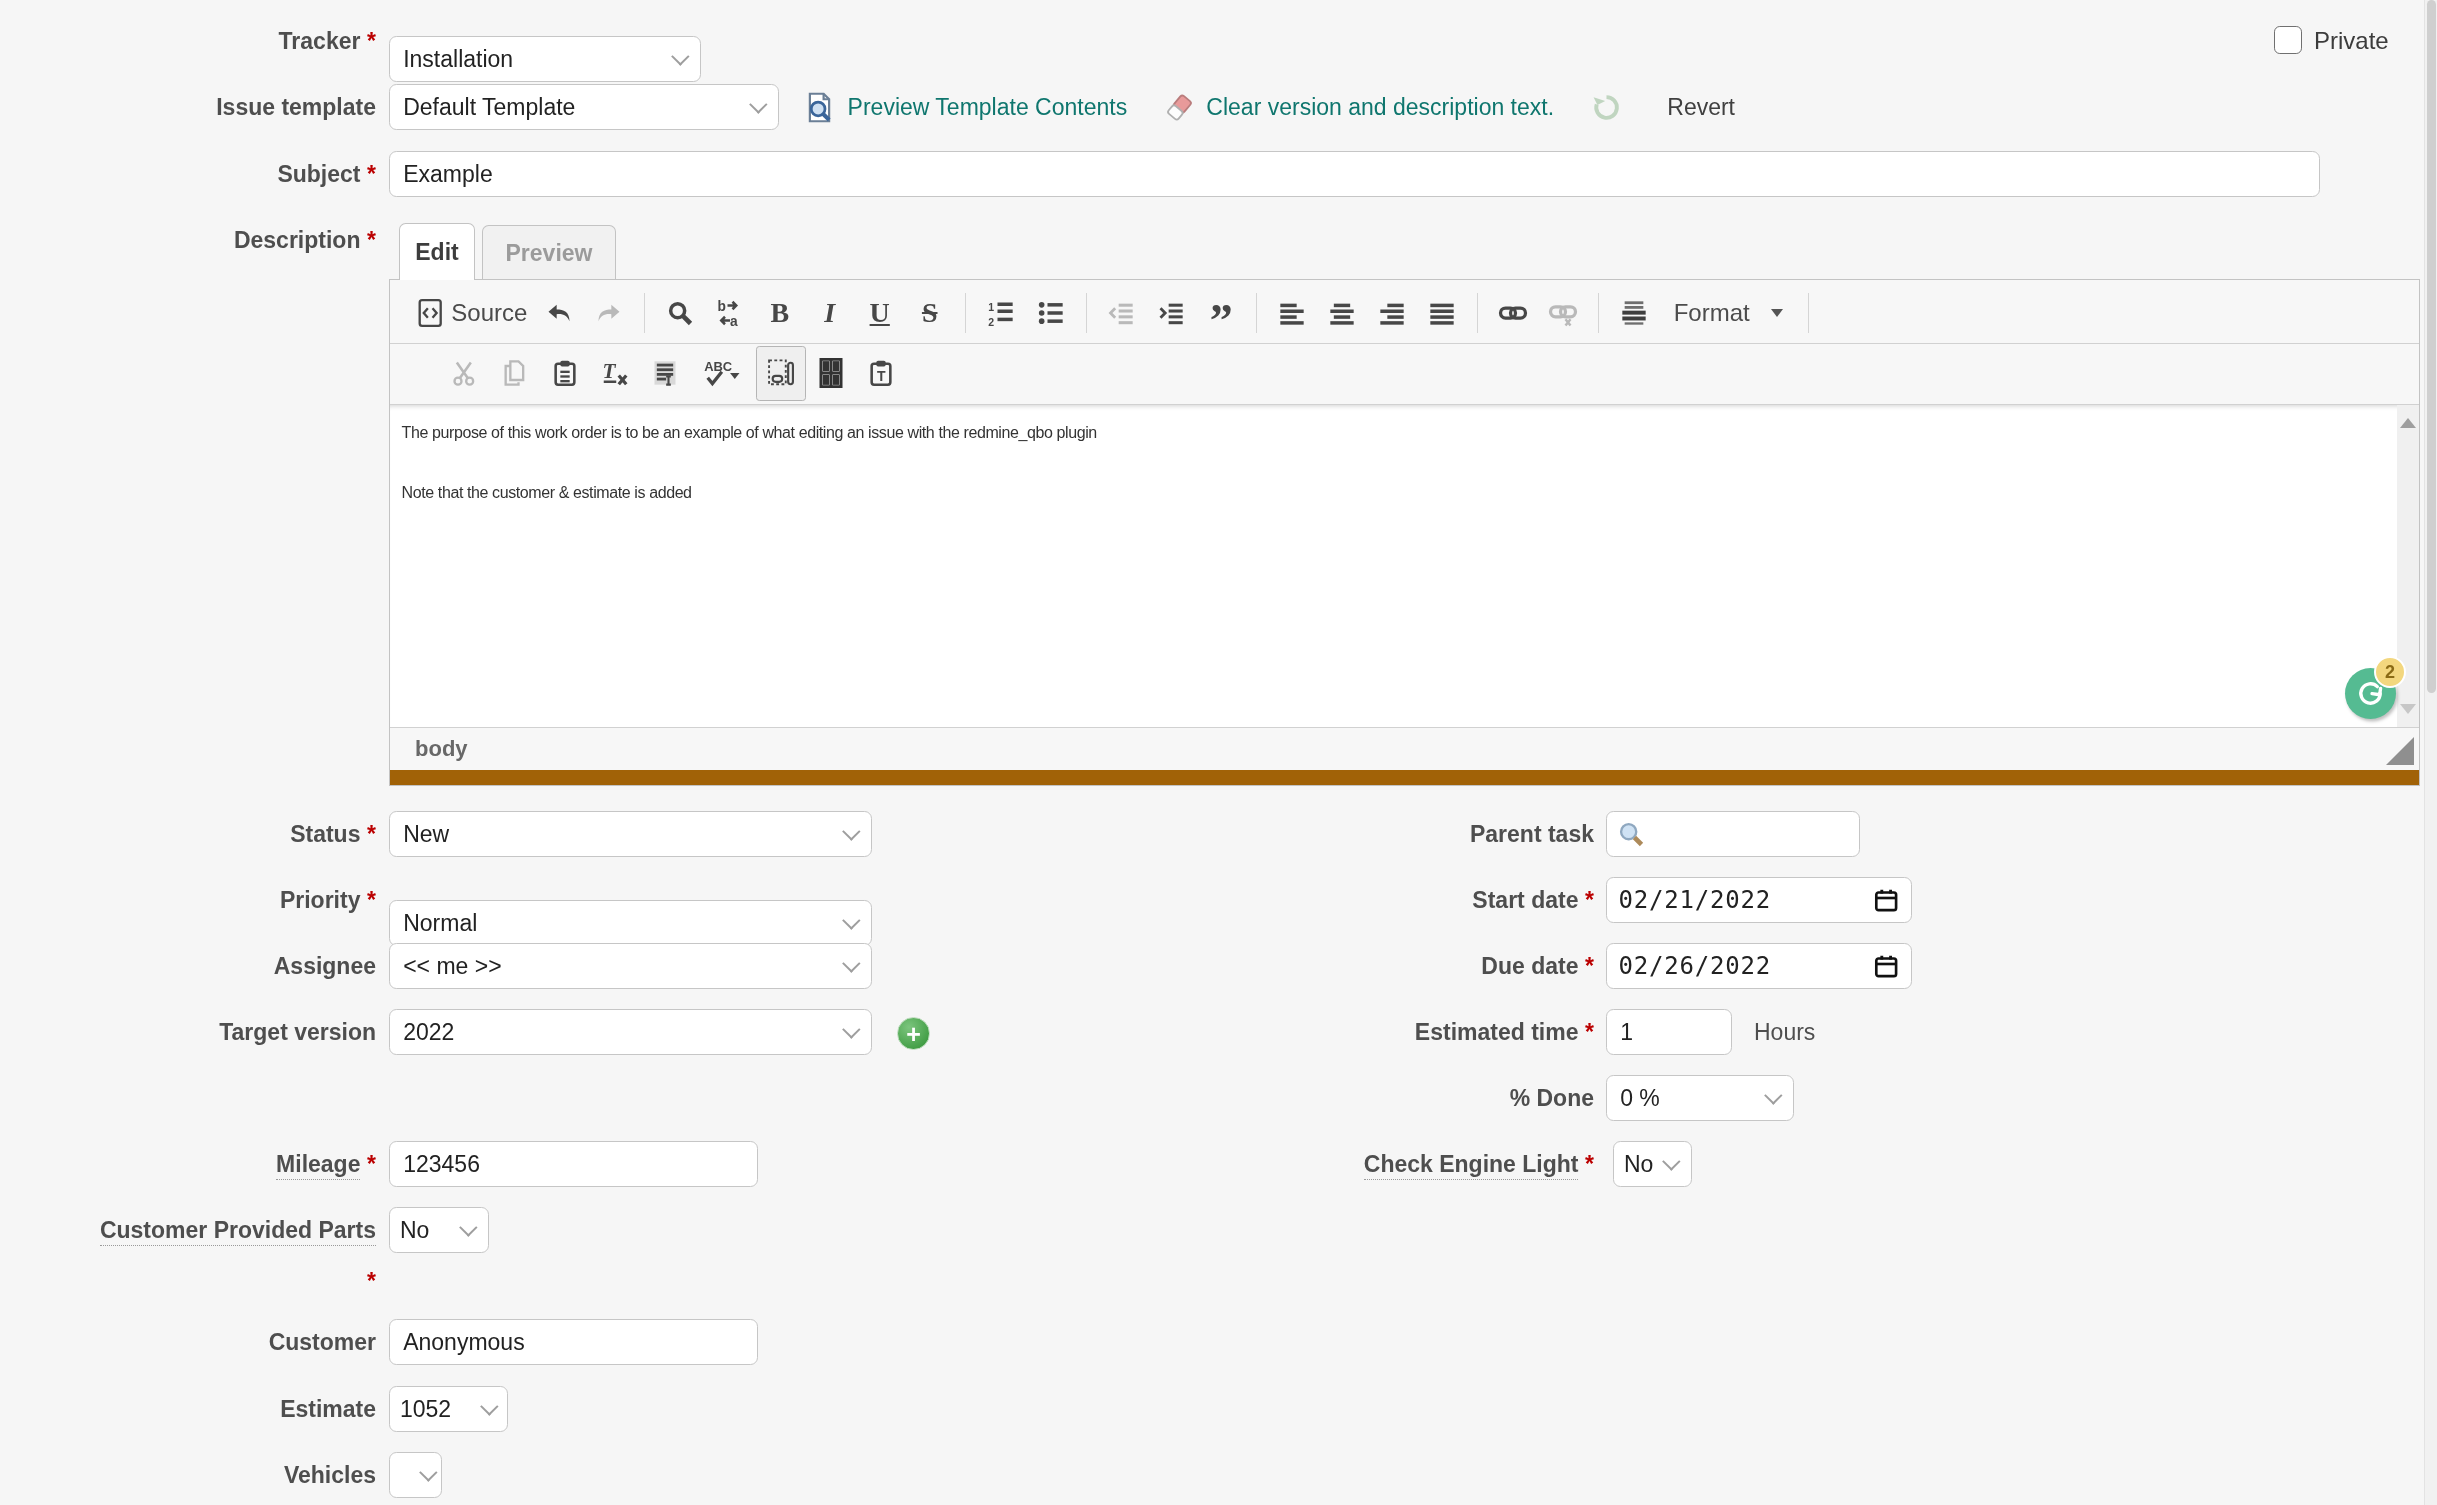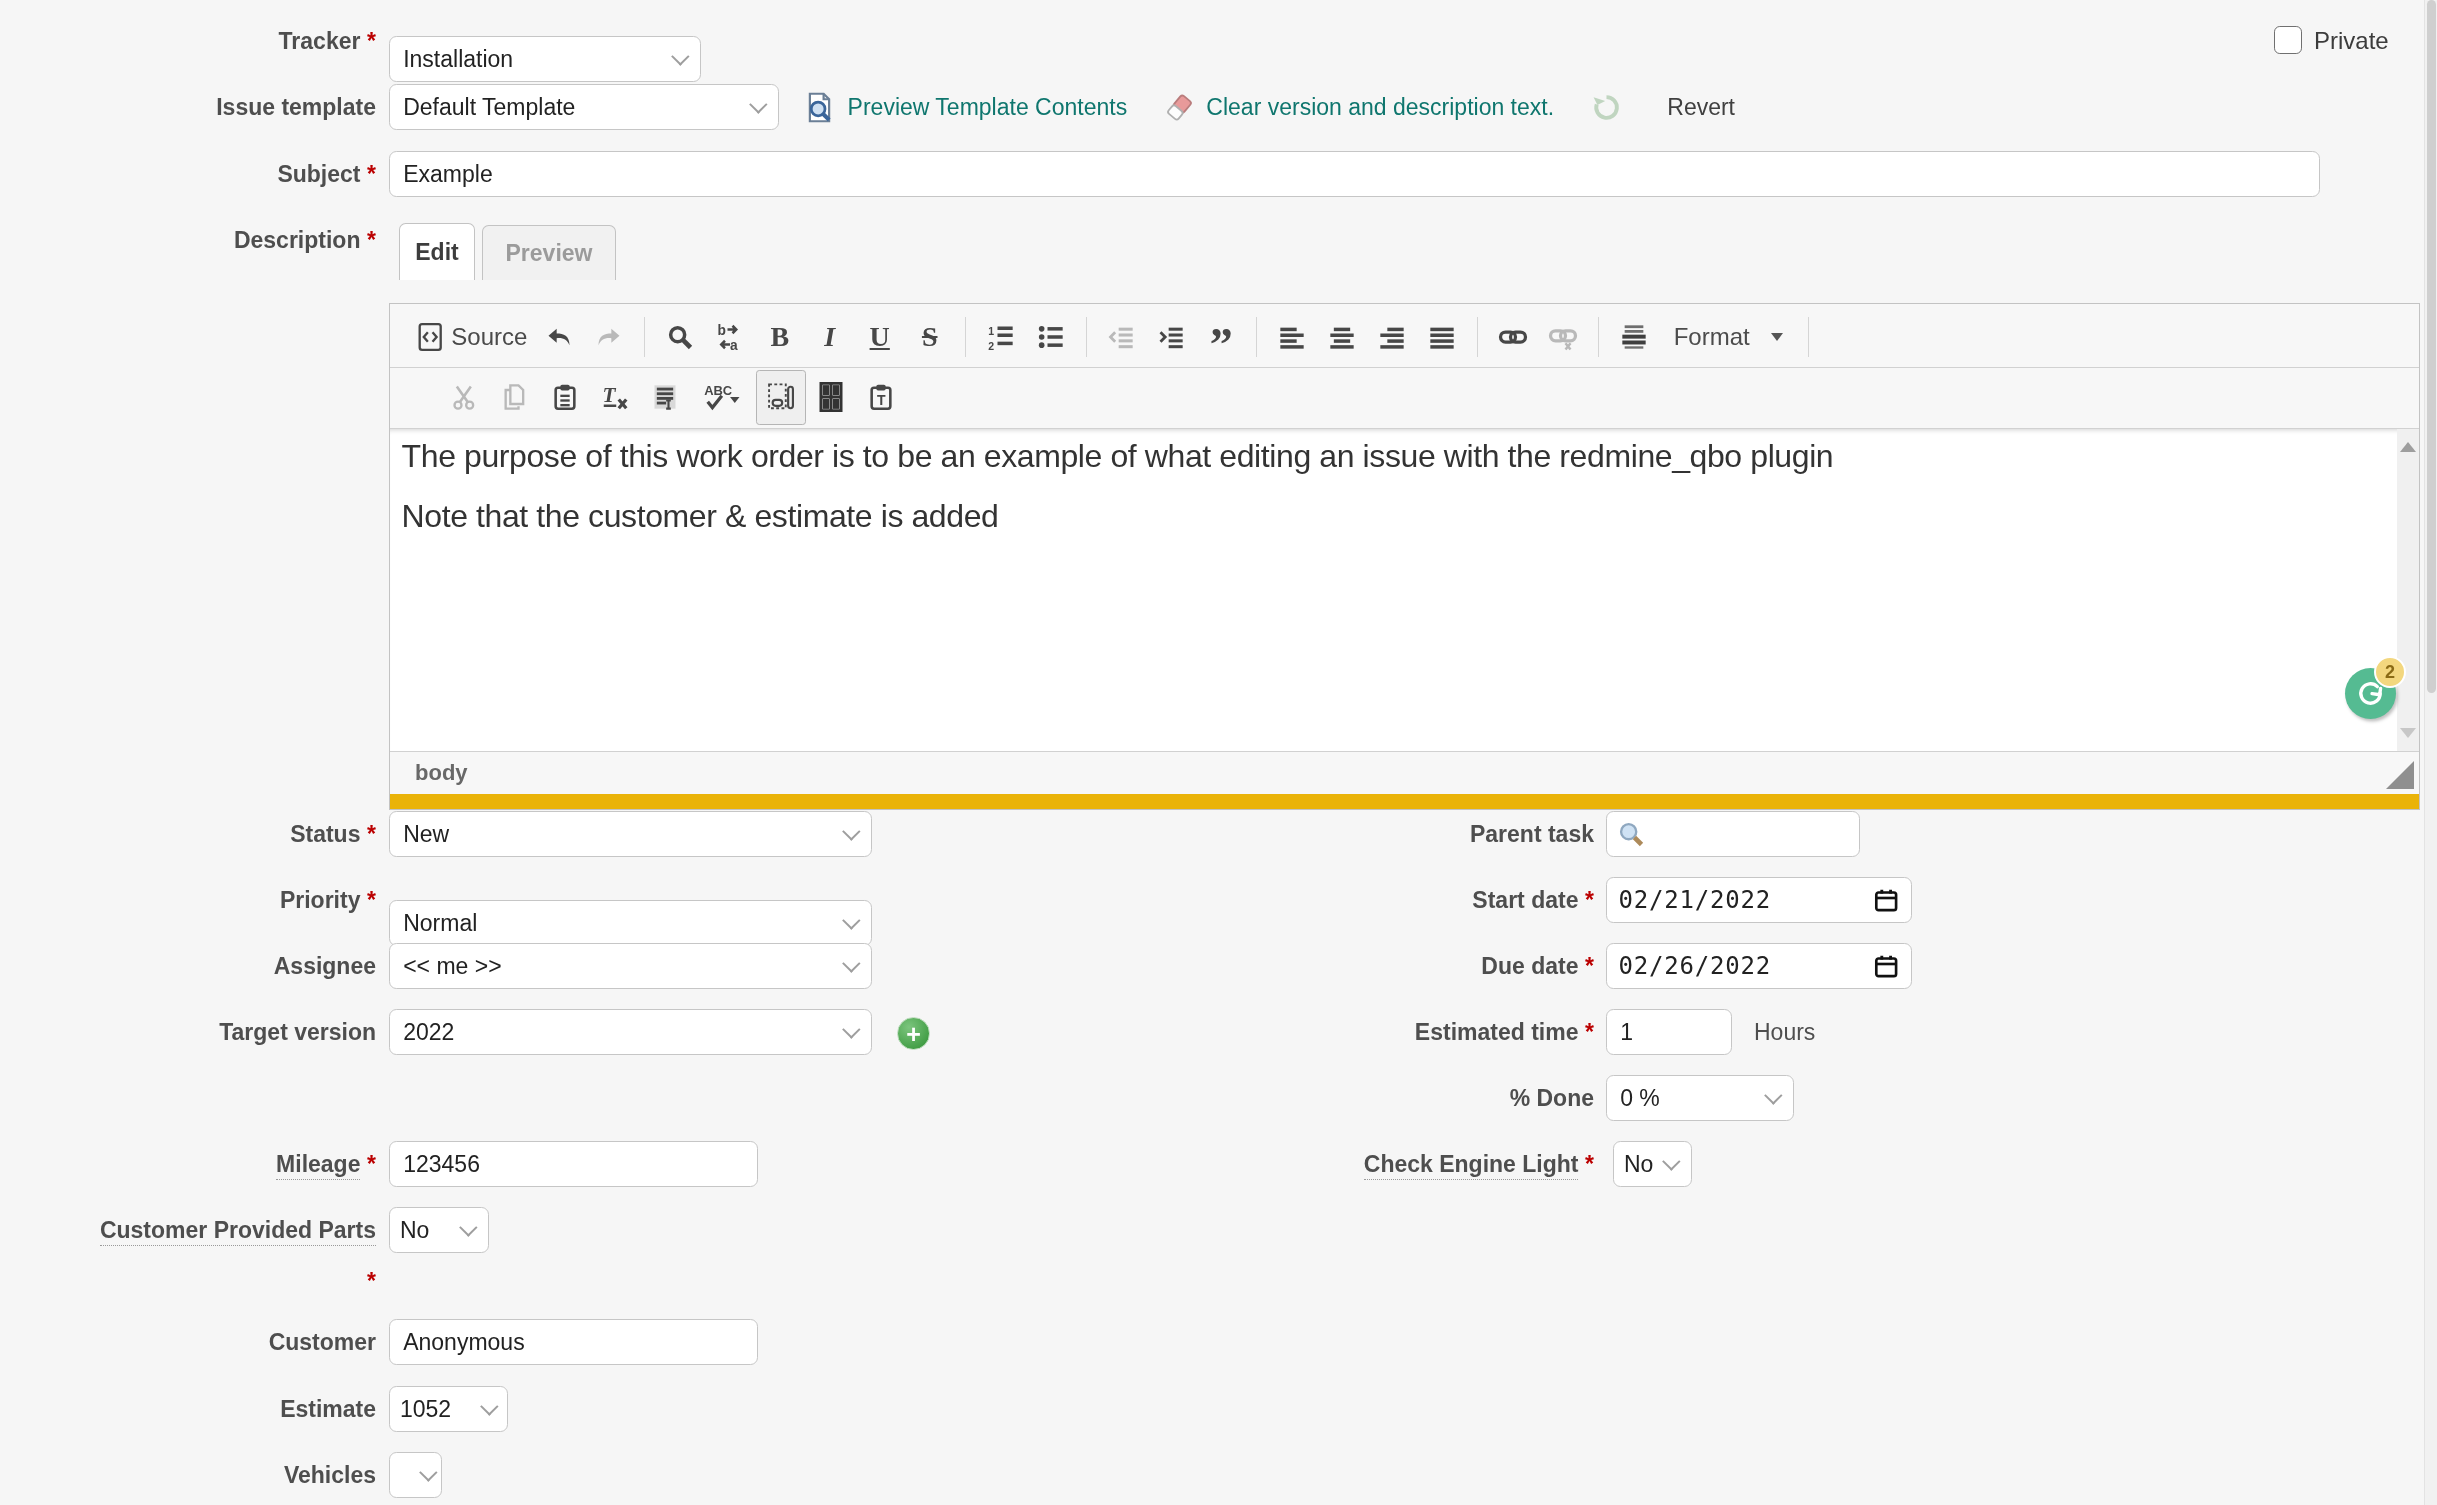"Source" .editor { background: #eab308 -> #a16207; margin-top: 24px -> none }
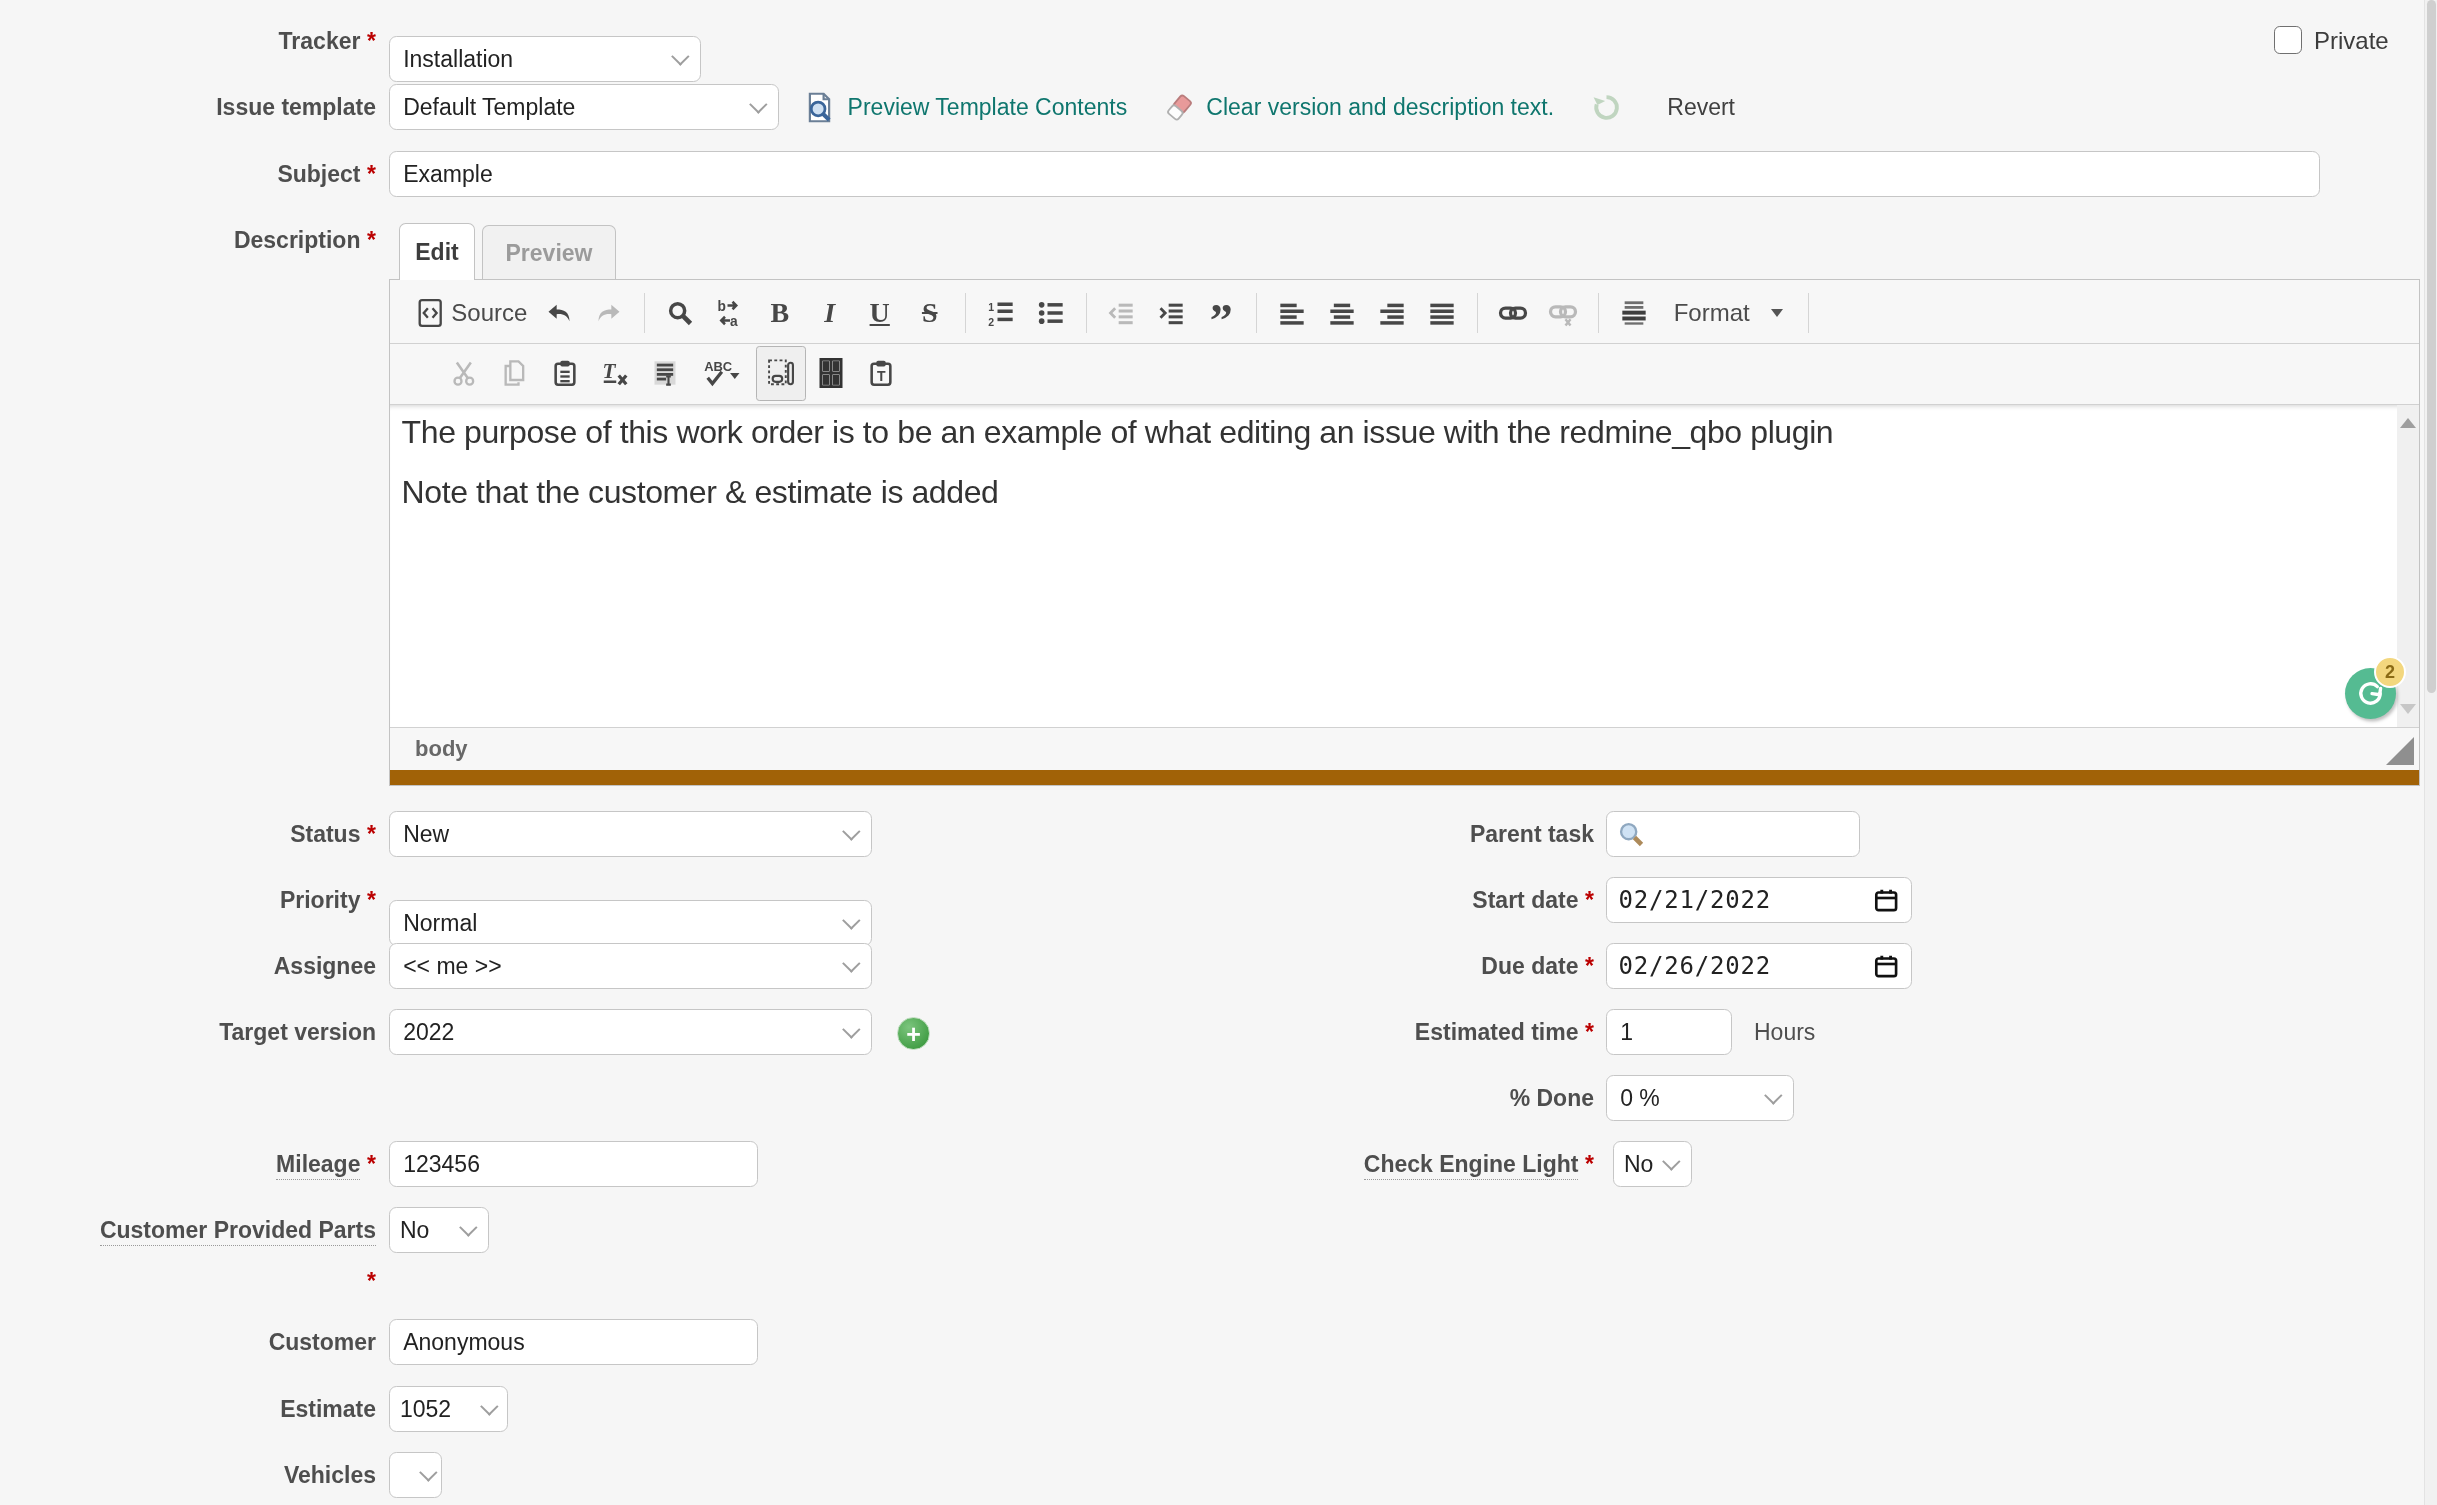"The purpose of this work" .doc { font-size: 32px -> 16px }
